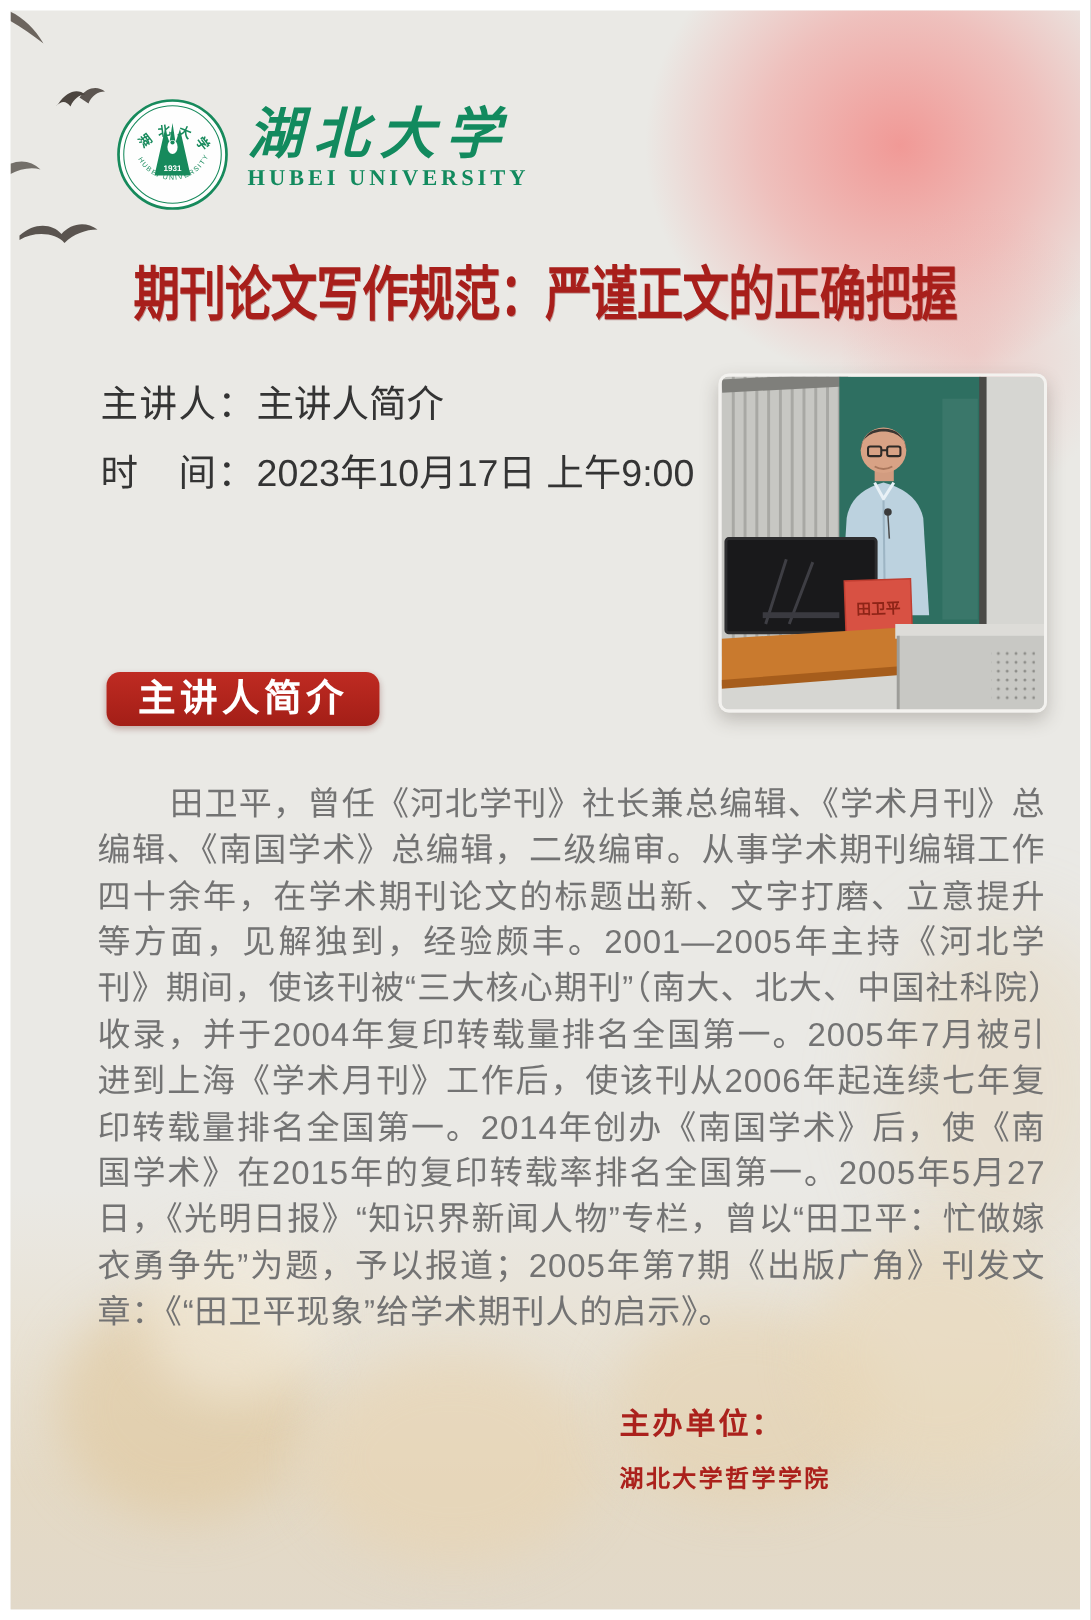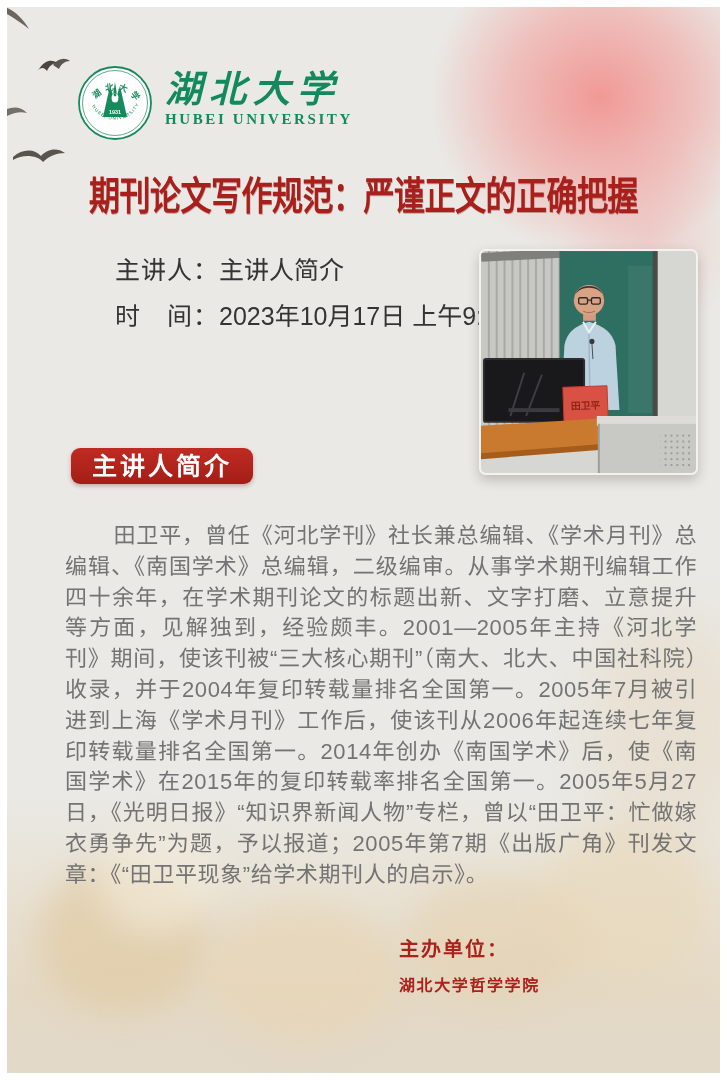"主讲人：" .info-row .lbl { margin-left: 48px -> none }
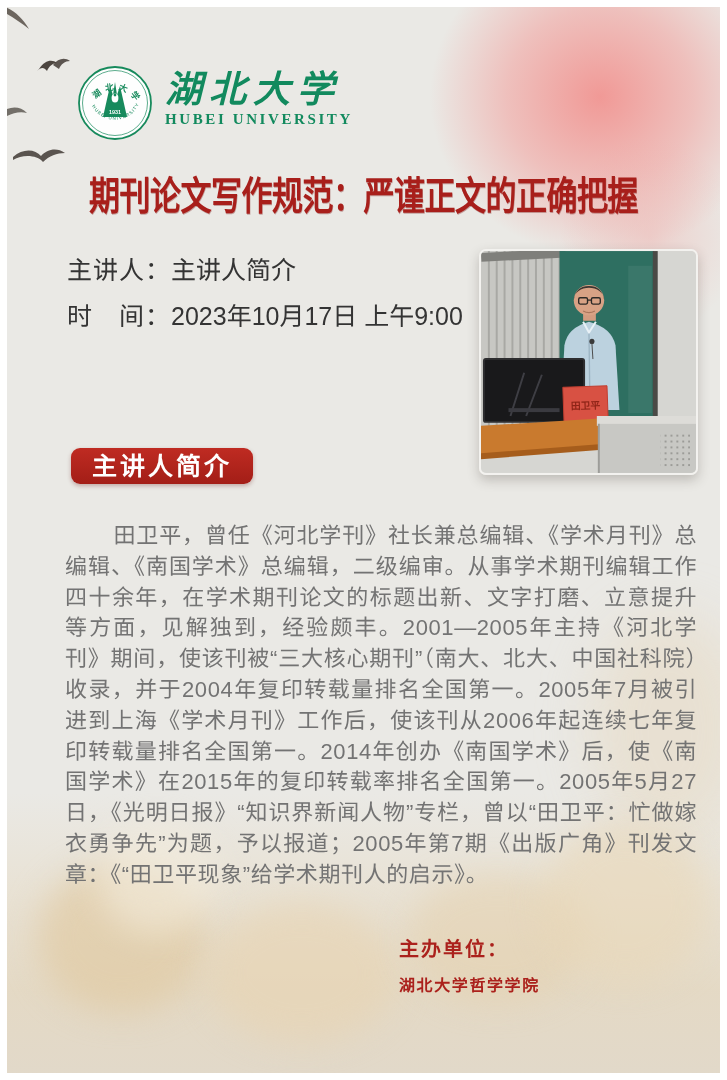"主办单位：" .footer { left: 392px -> 406px }
